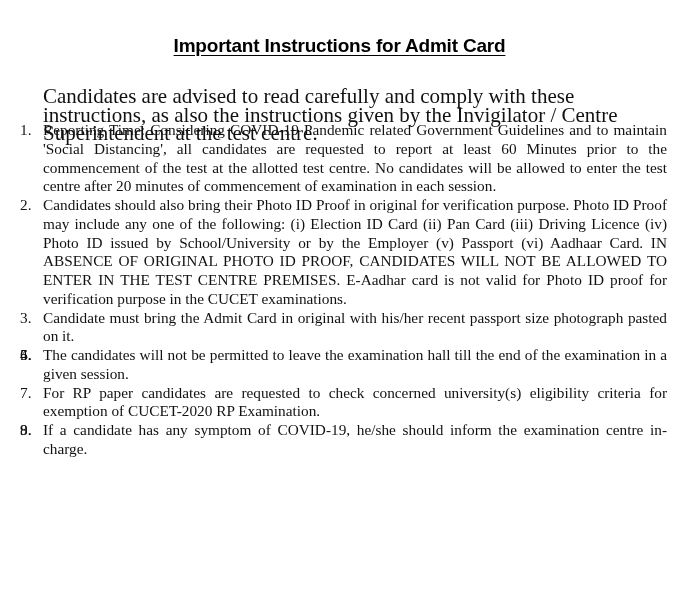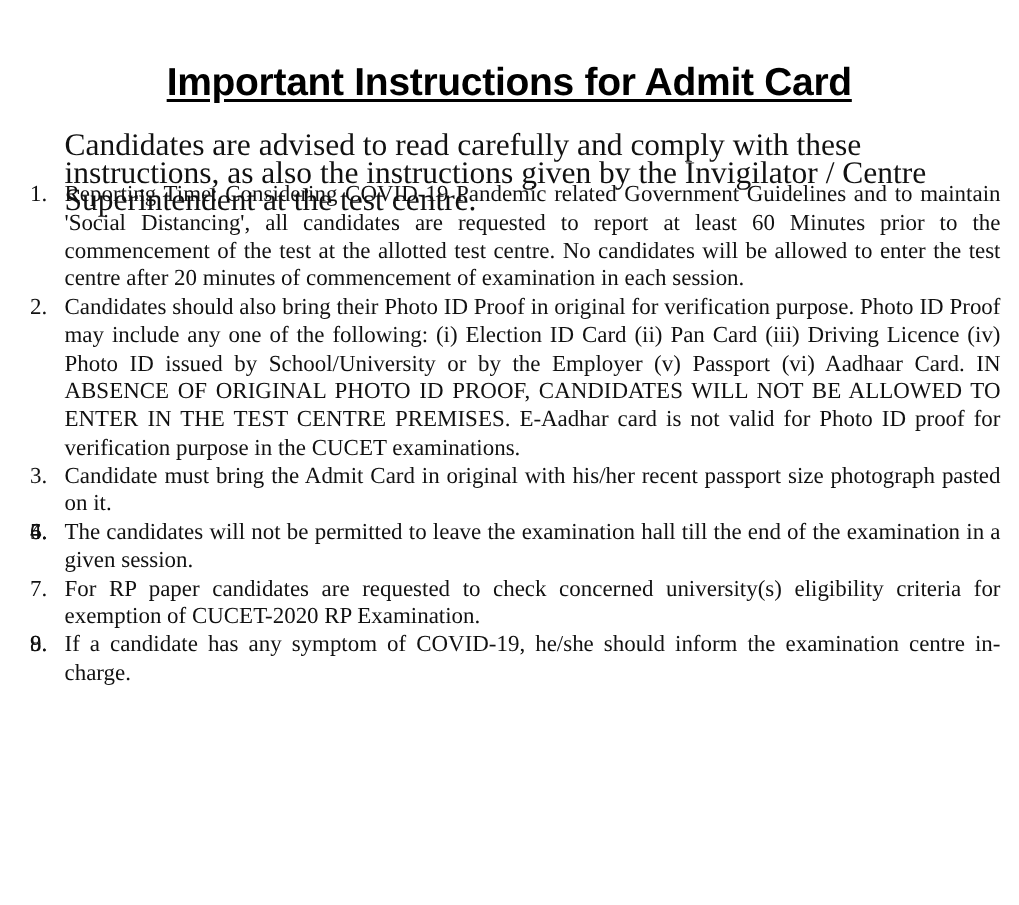"Important Instructions for Admit Card" .title { font-size: 26px -> 19px }
